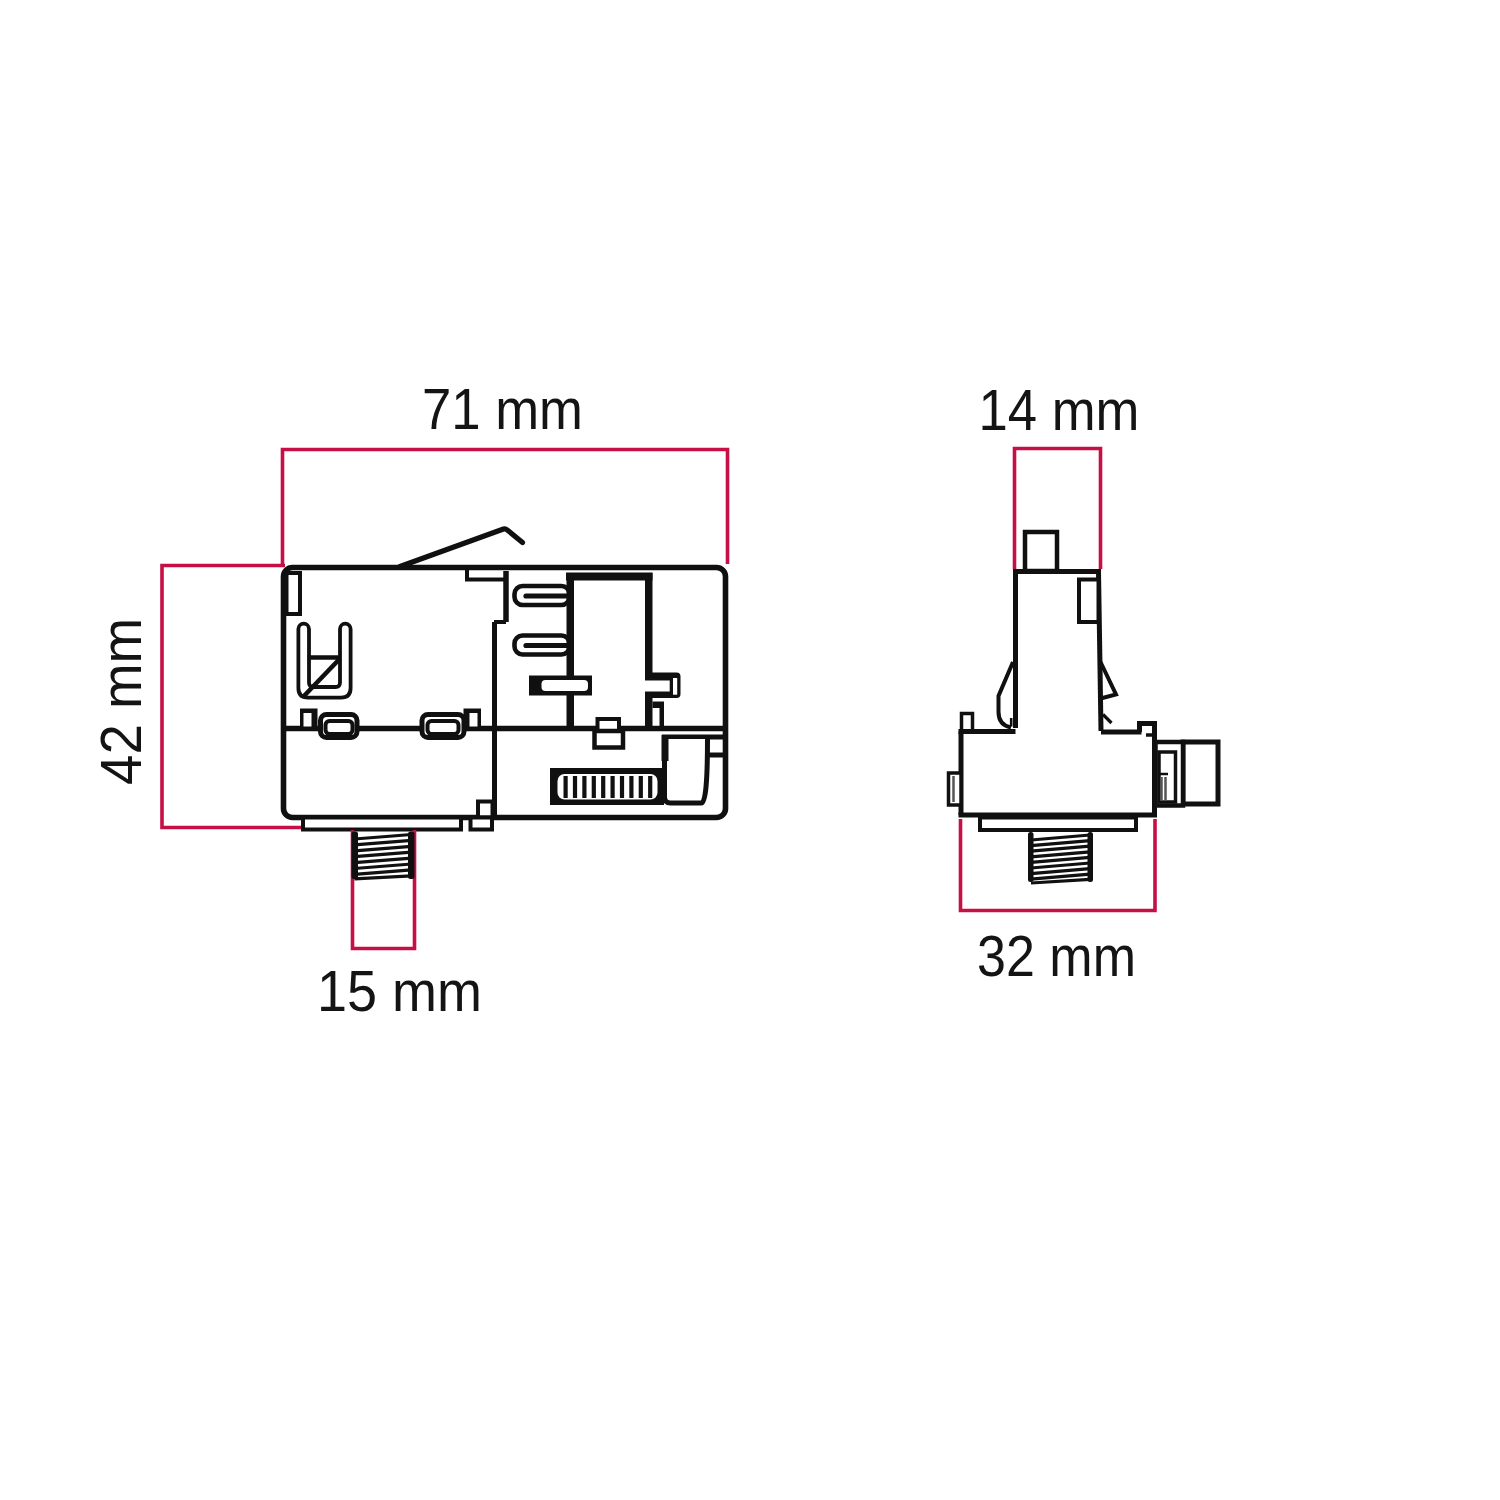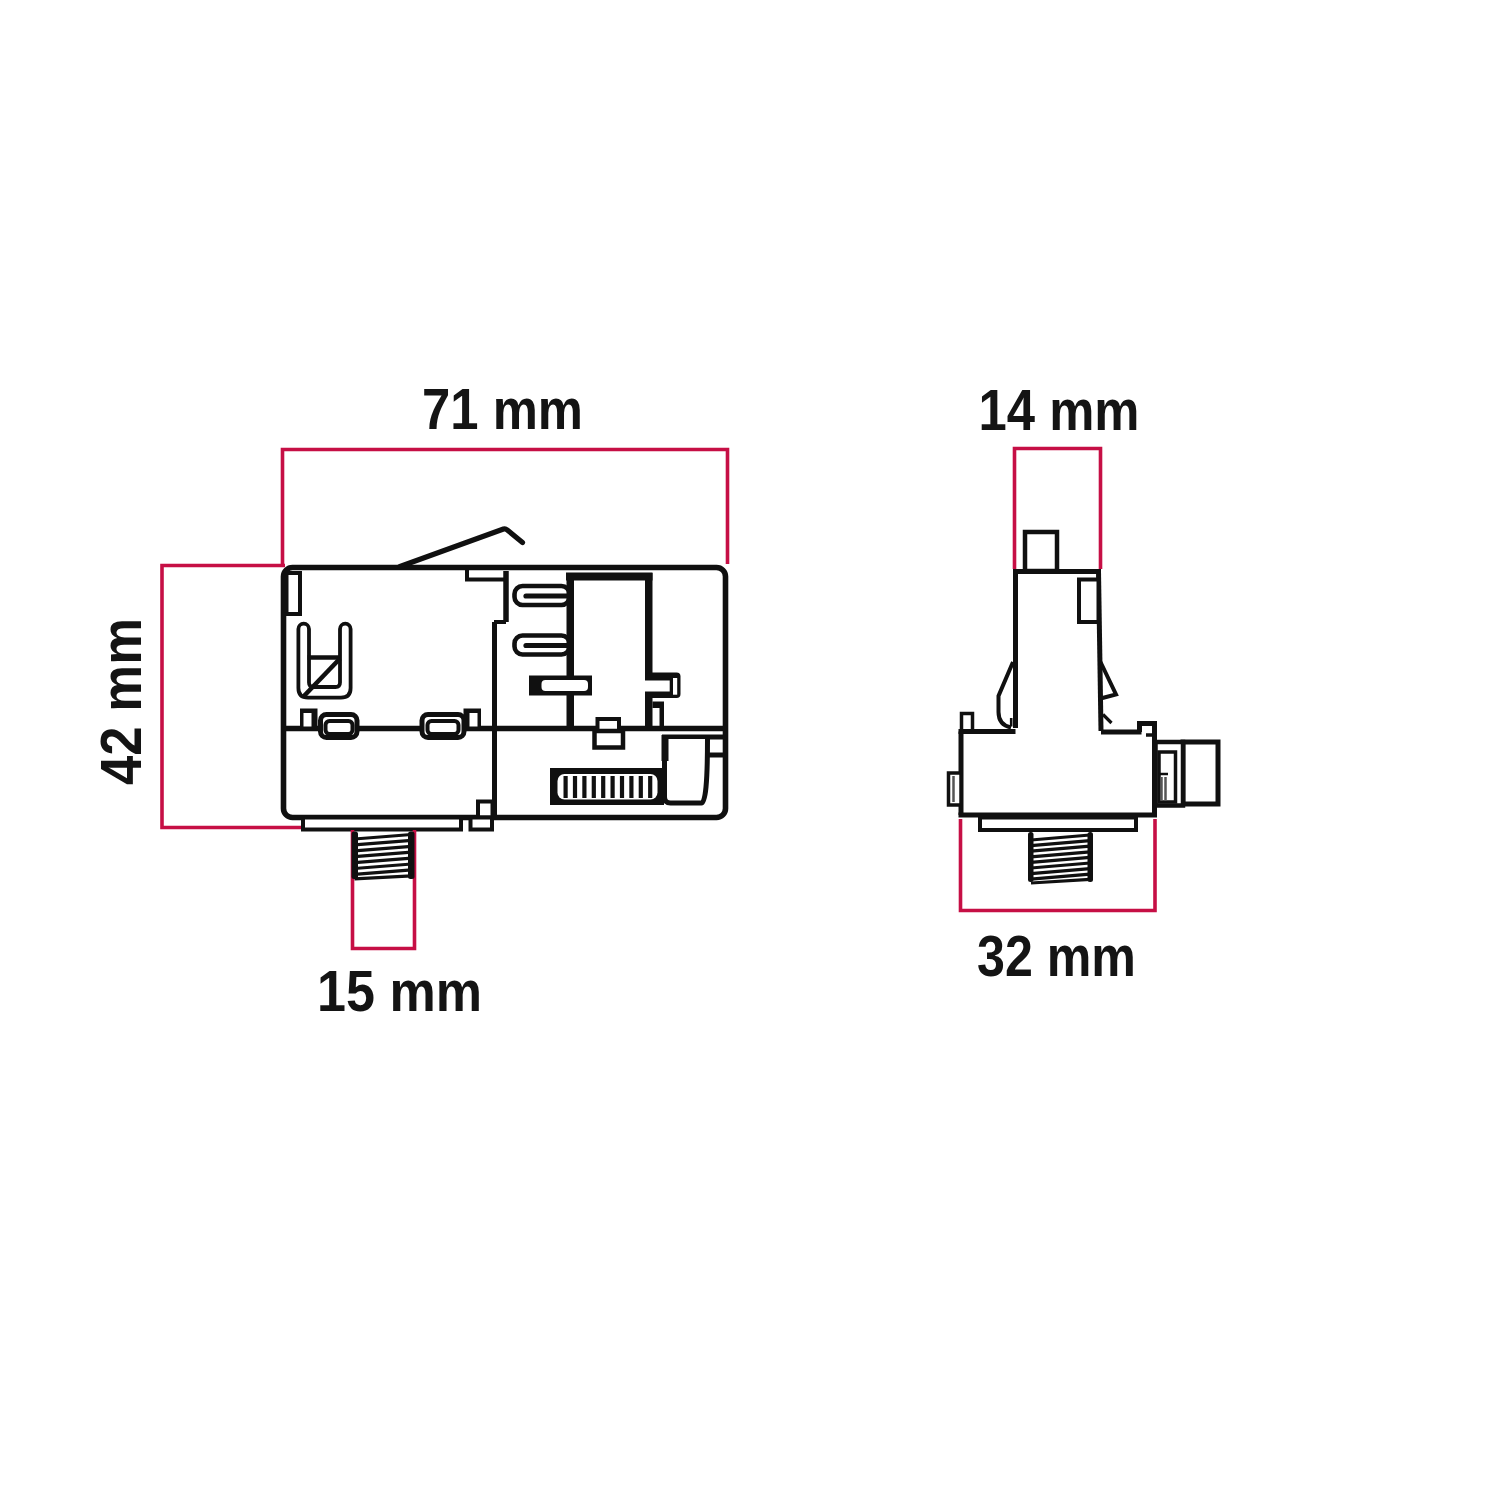"71 mm" .page { font-weight: bold -> none }
